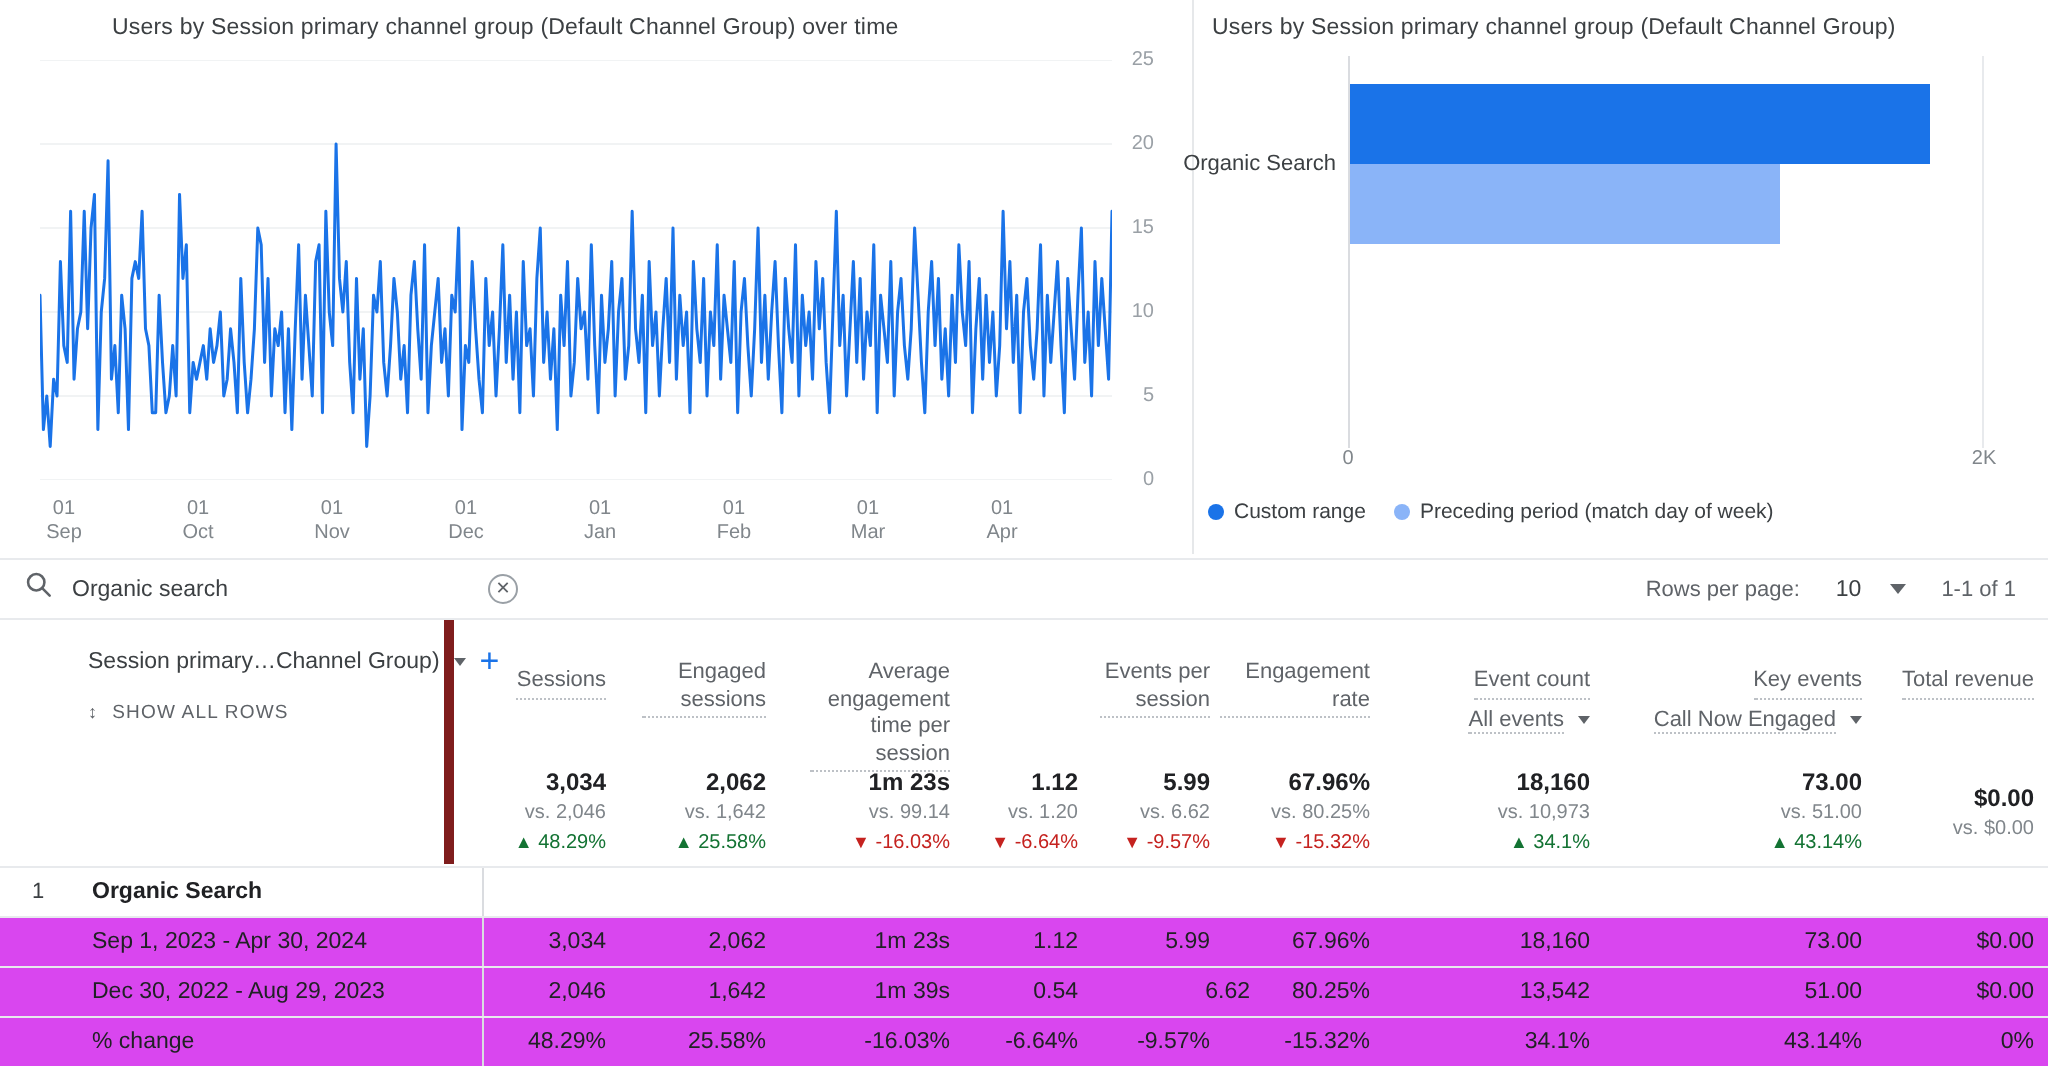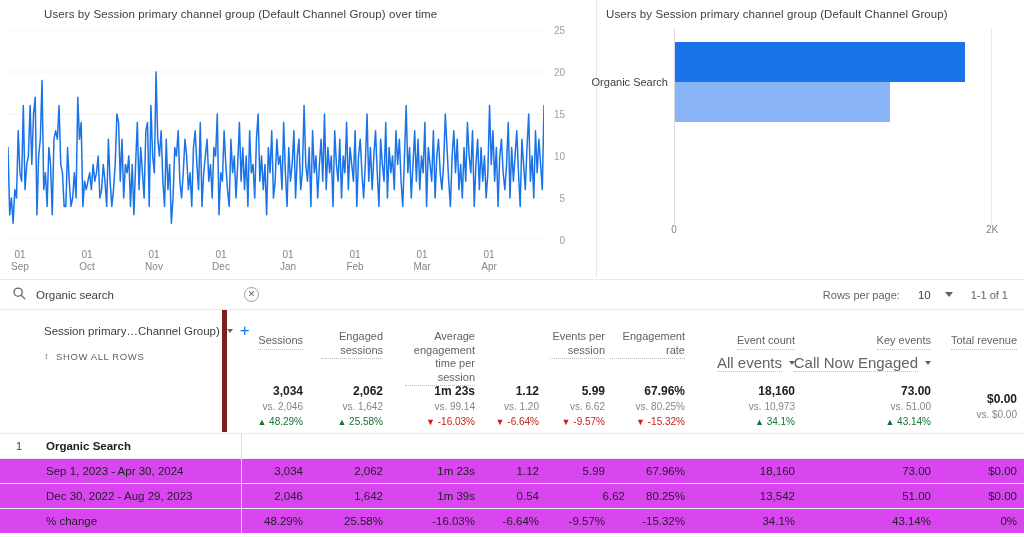"Users by Session primary channel group (Default Channel Group) over" .line-card { left: 0 -> 12px }
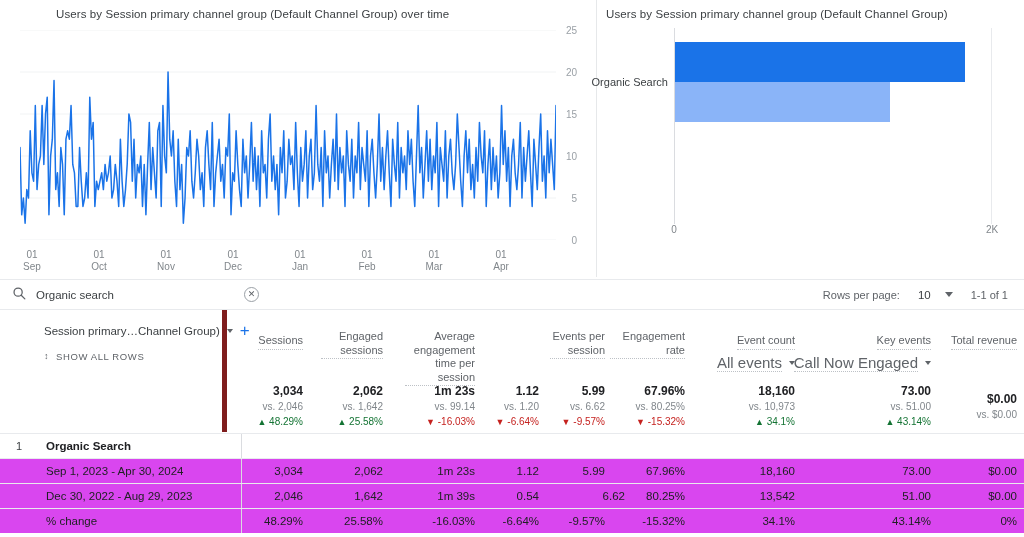"Custom range" div.legend { html: none -> <div> <div> <span></span> <span>Custom range</span> </div> <div> <span></span> <span>Preceding period (match day of week)</span> </div> </div> }
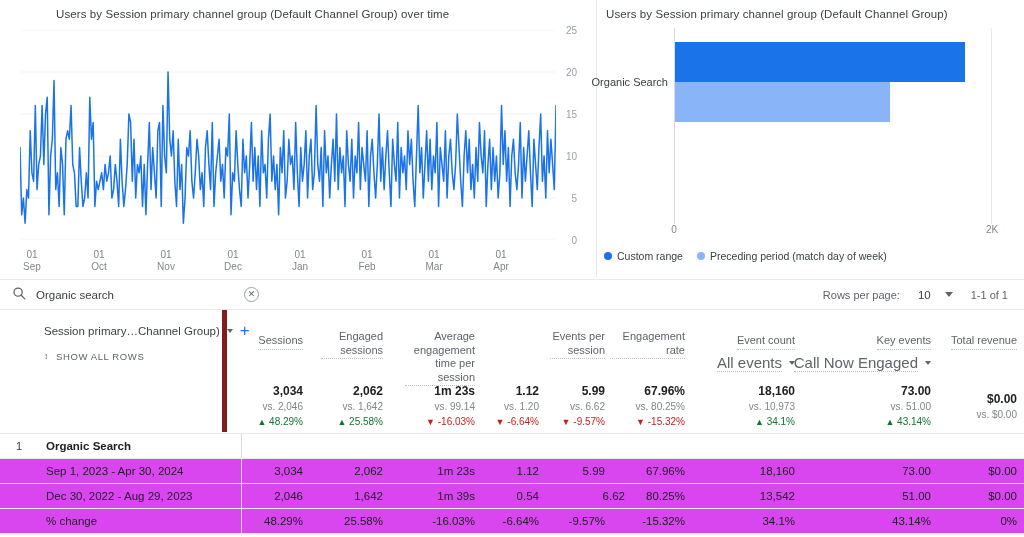"All events" .mcol .msub { font-size: 15px -> 11px }
